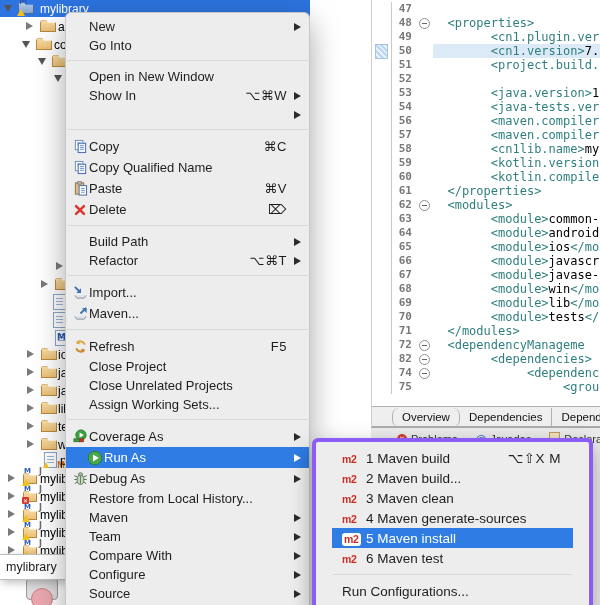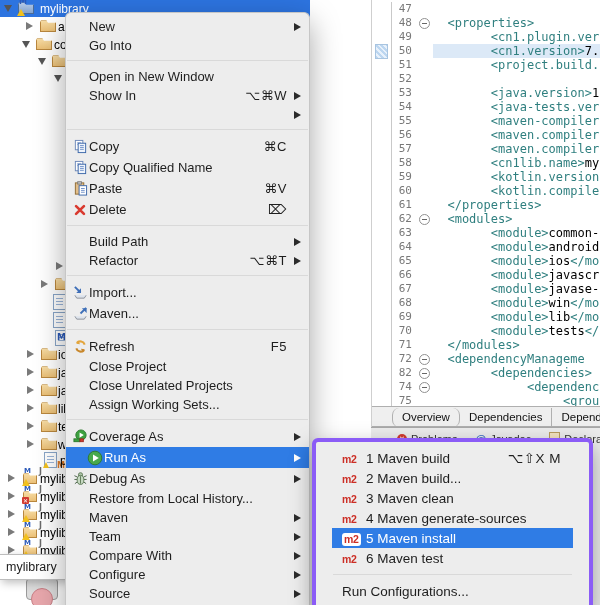"47" .lnum { font-weight: none -> bold }
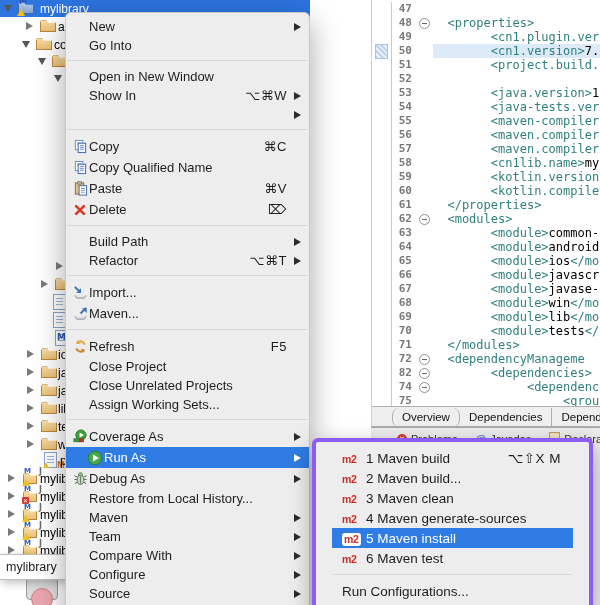"55" div.eline { html: <div> <span></span> <span>55</span> <span></span> <span><span> &lt;maven-compiler</span></span> </div> -> none }
